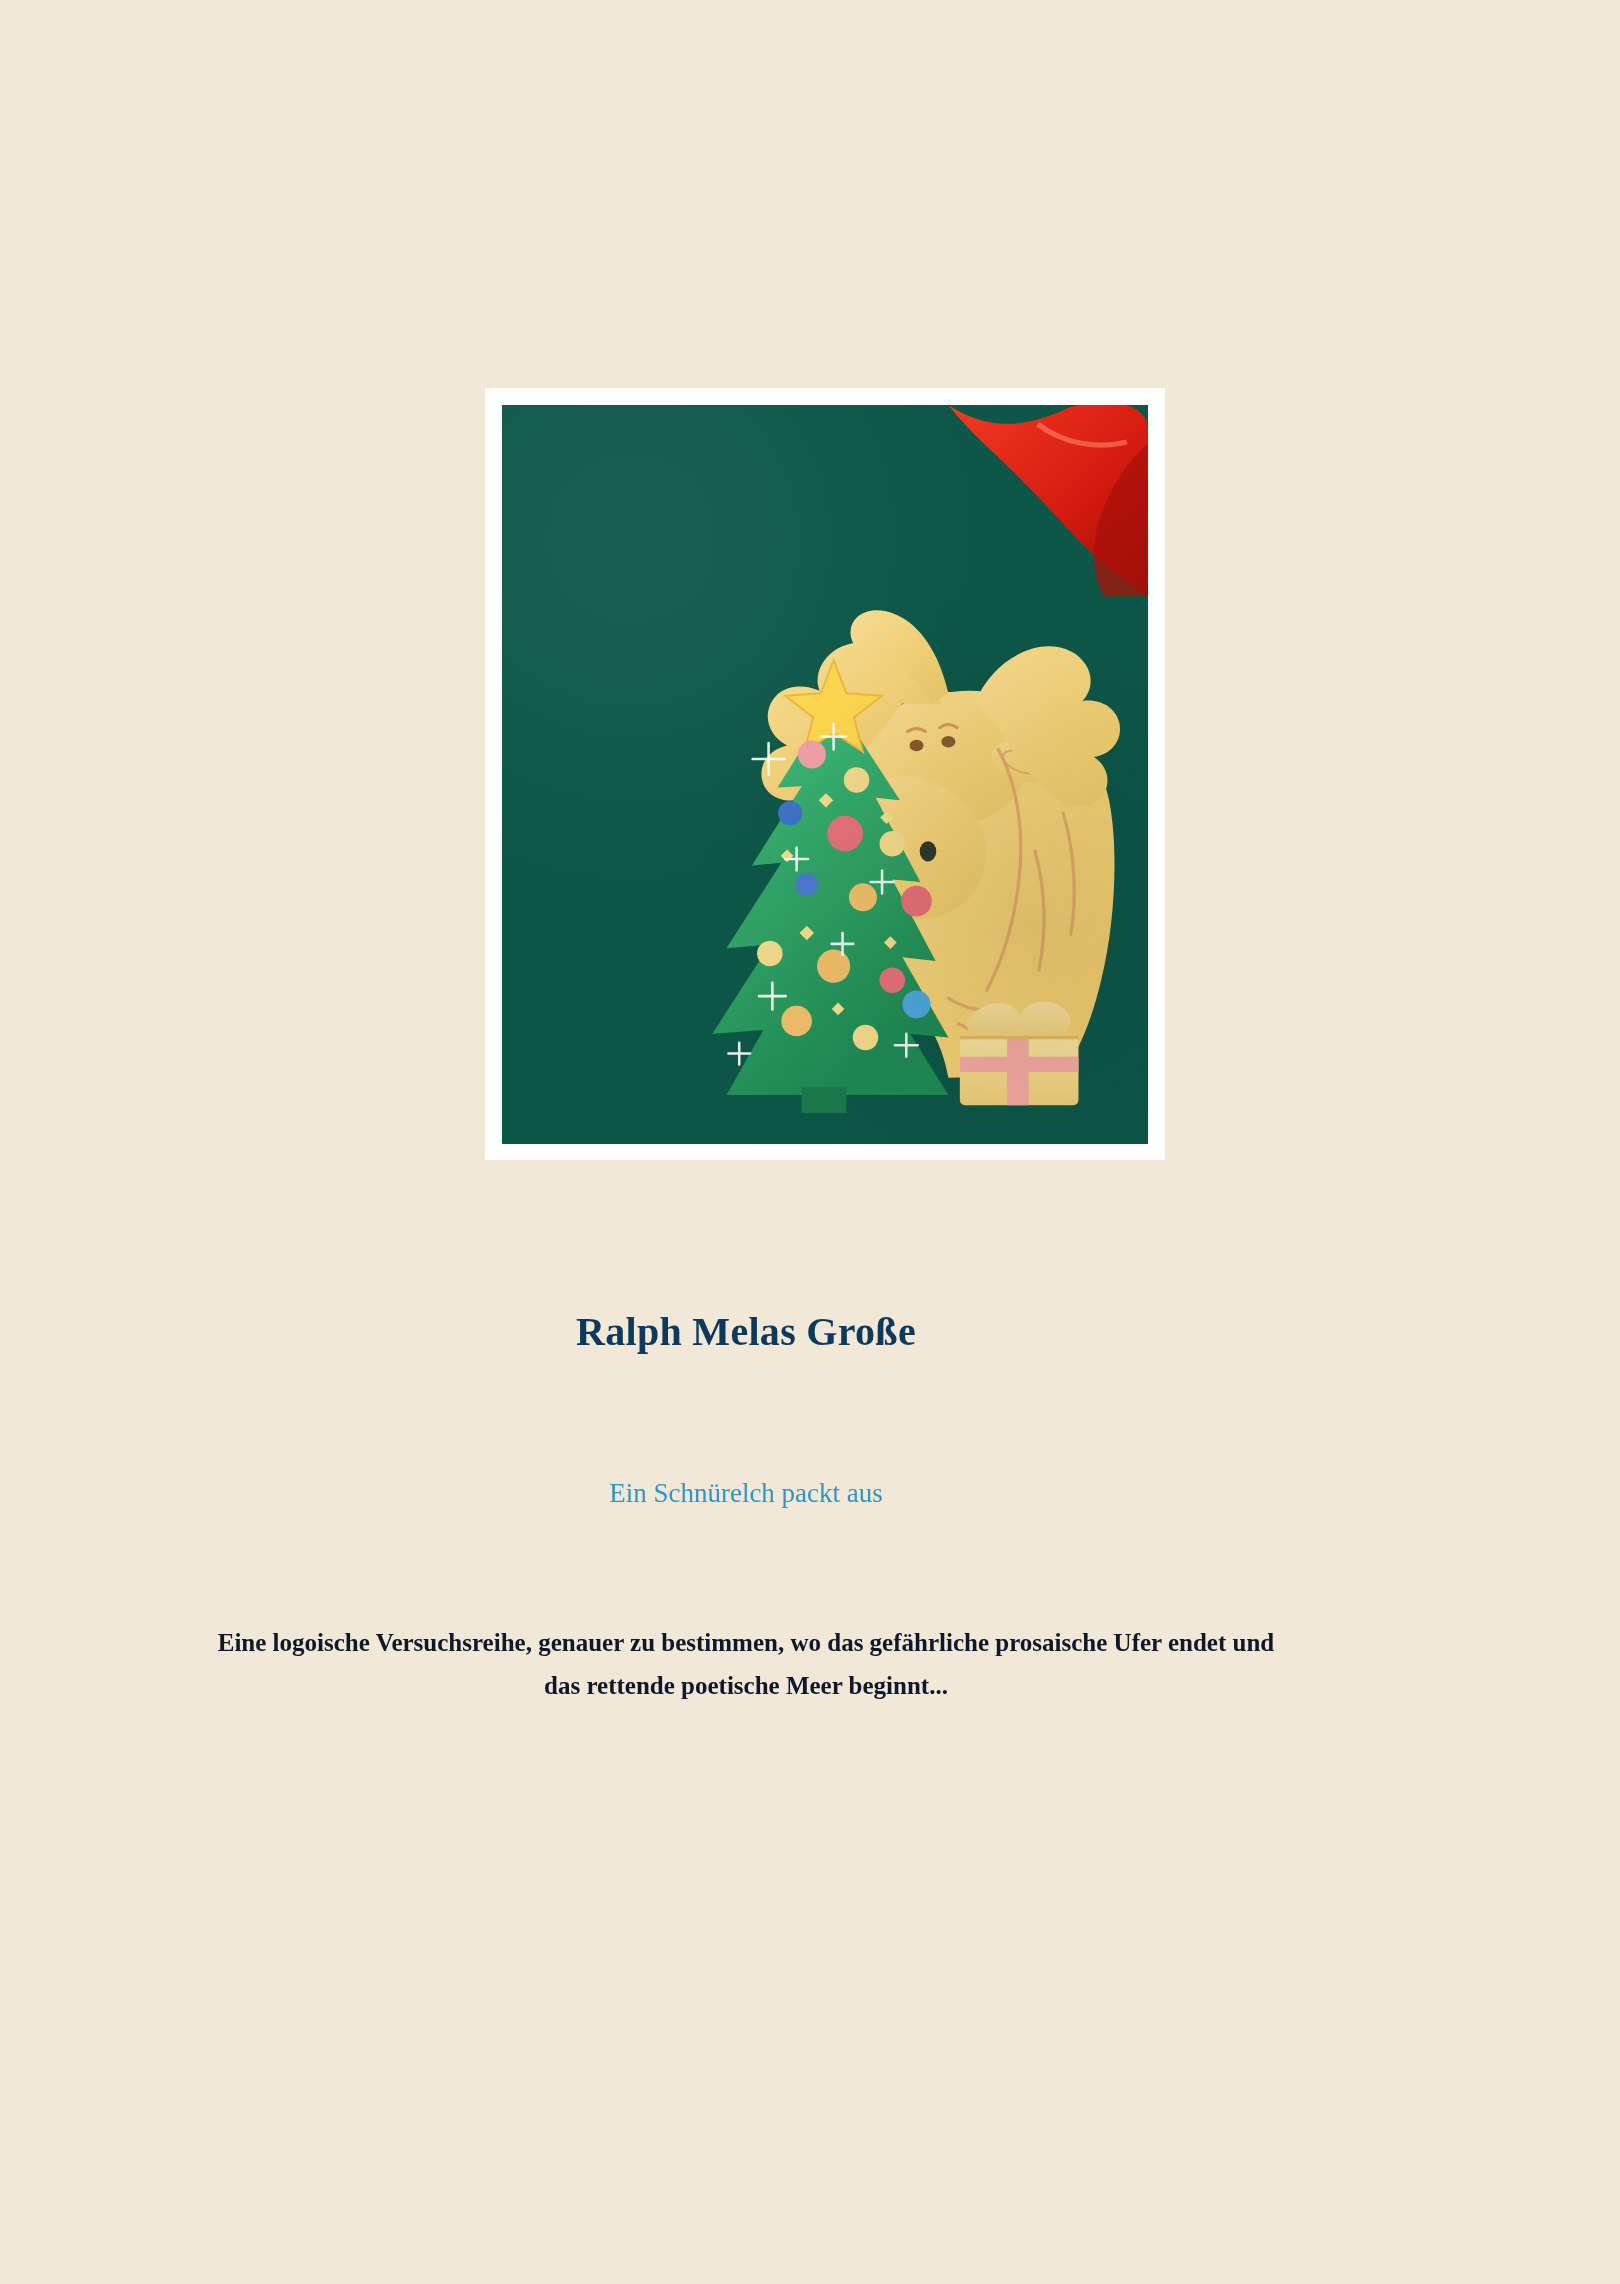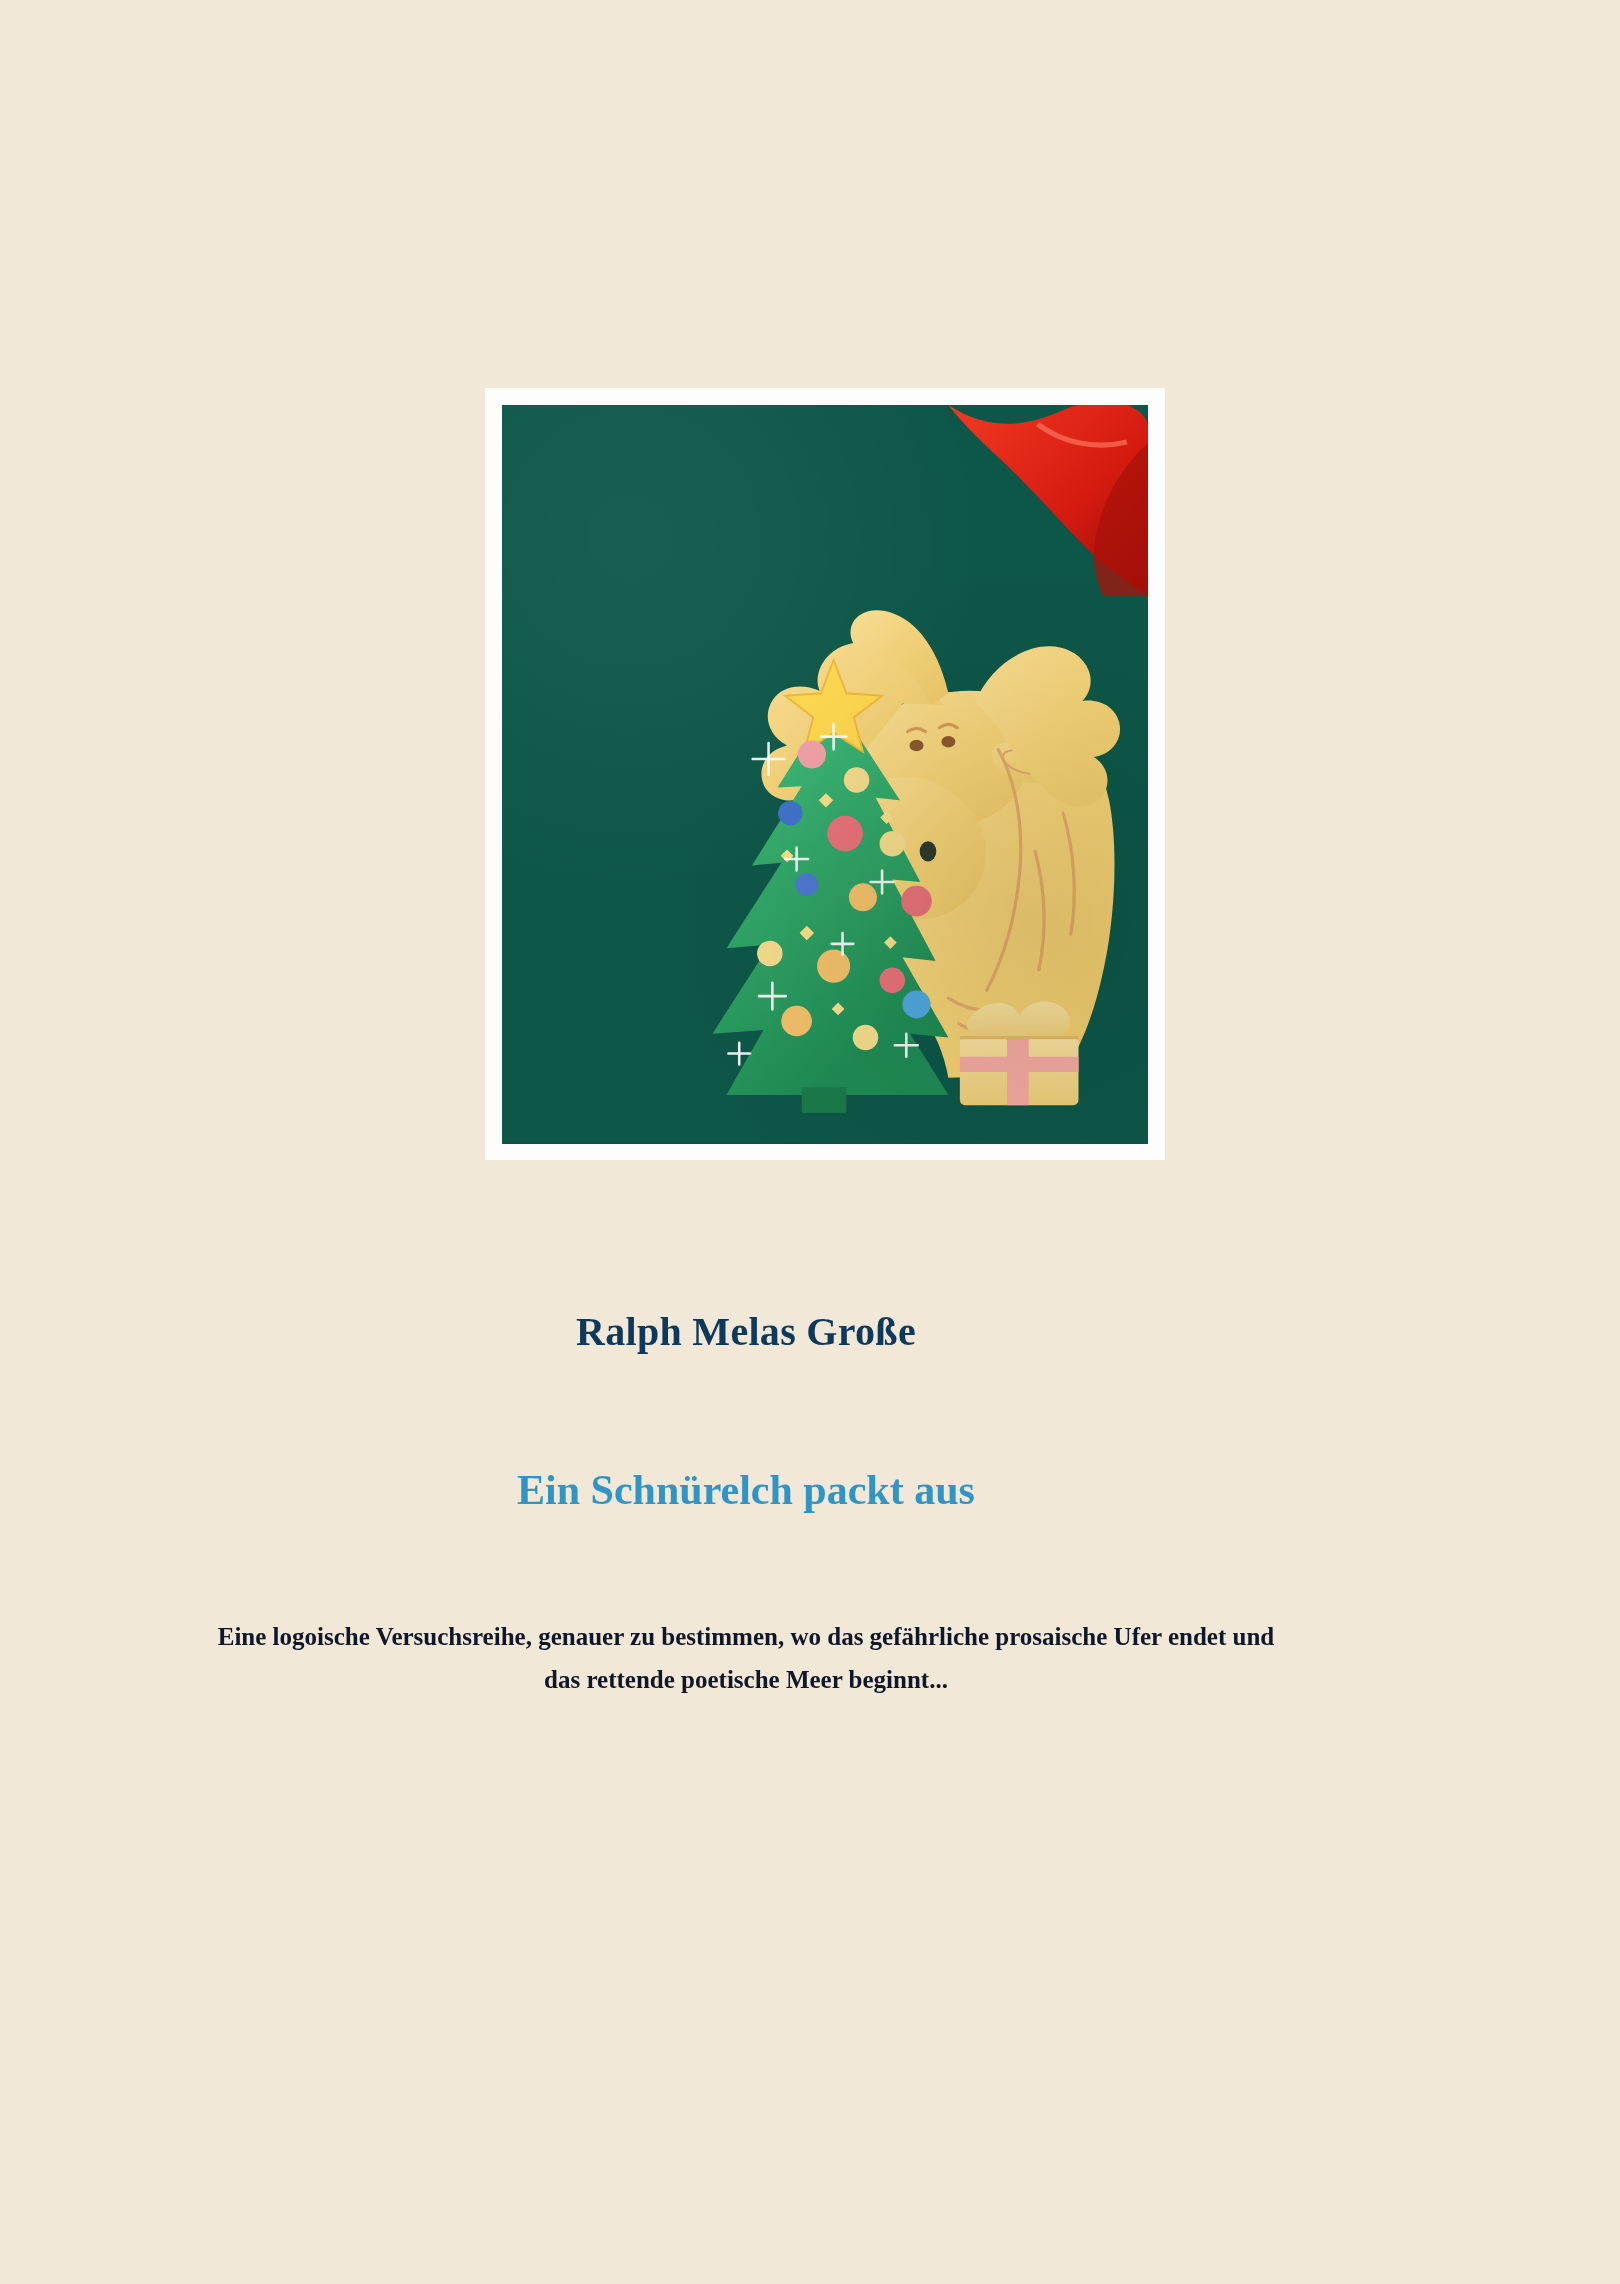"Ein Schnürelch packt aus" .title { font-size: 42px -> 27px; font-weight: bold -> normal; margin: 4px -> 16px }
